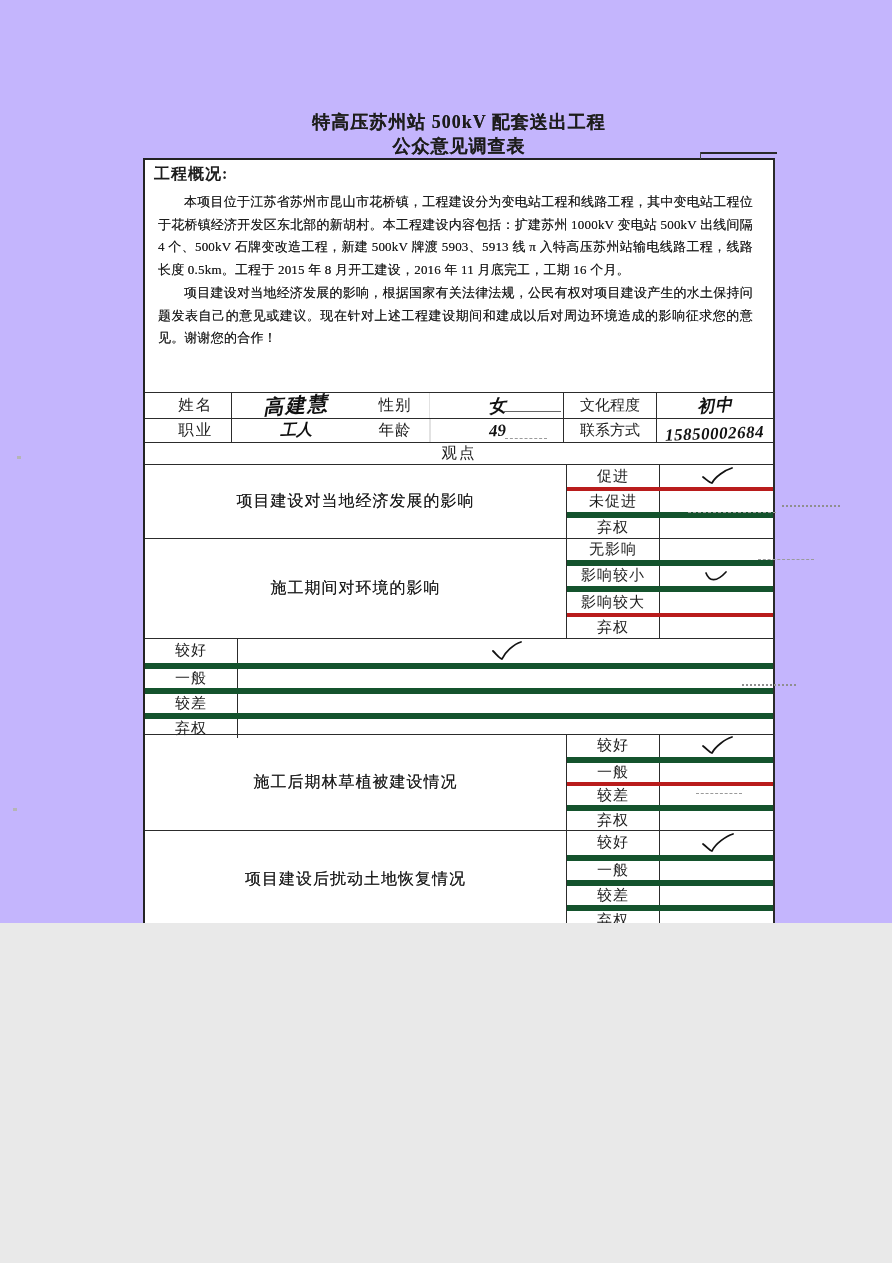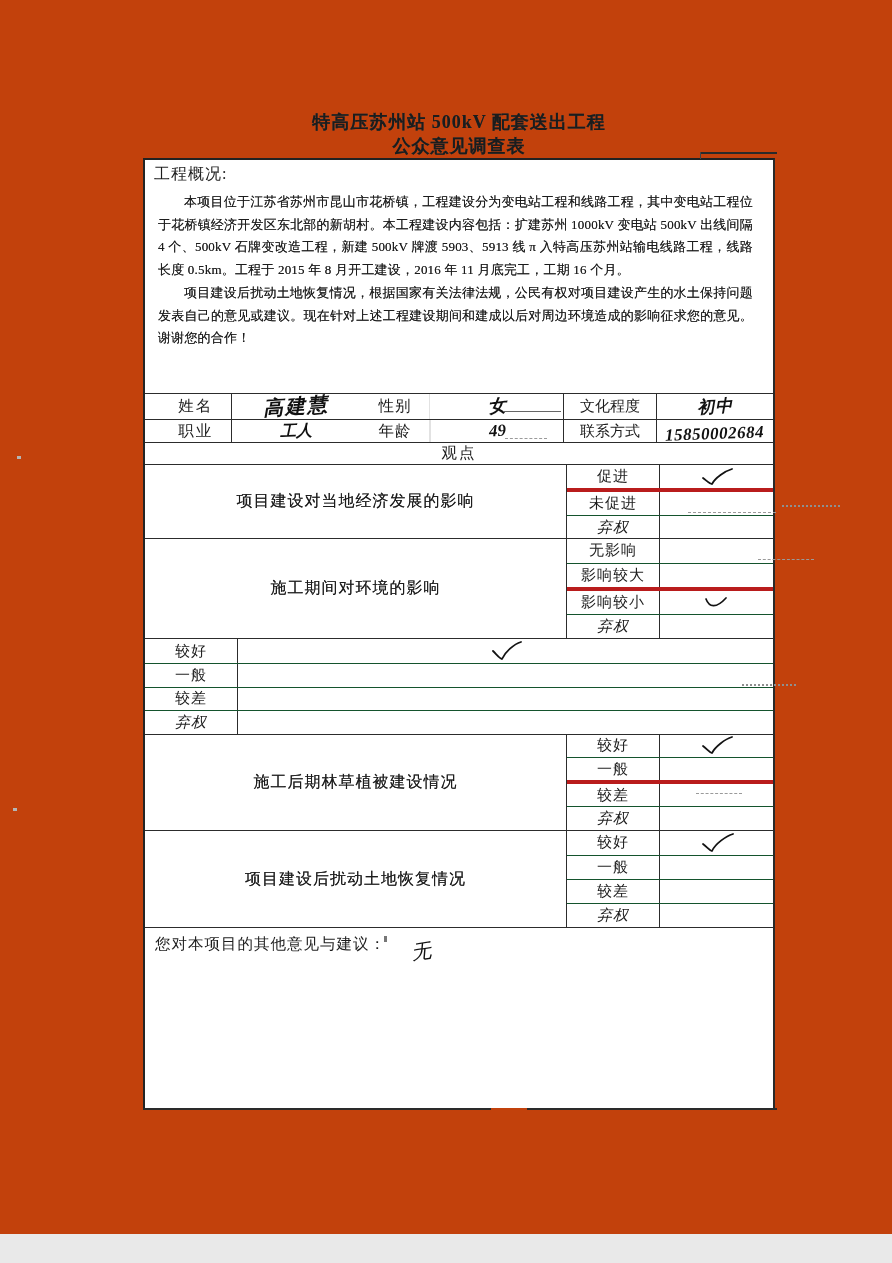"特高压苏州站 500kV 配套送出工程" .sheet { background: #c2410c -> #c4b5fd; height: 1234px -> 923px }
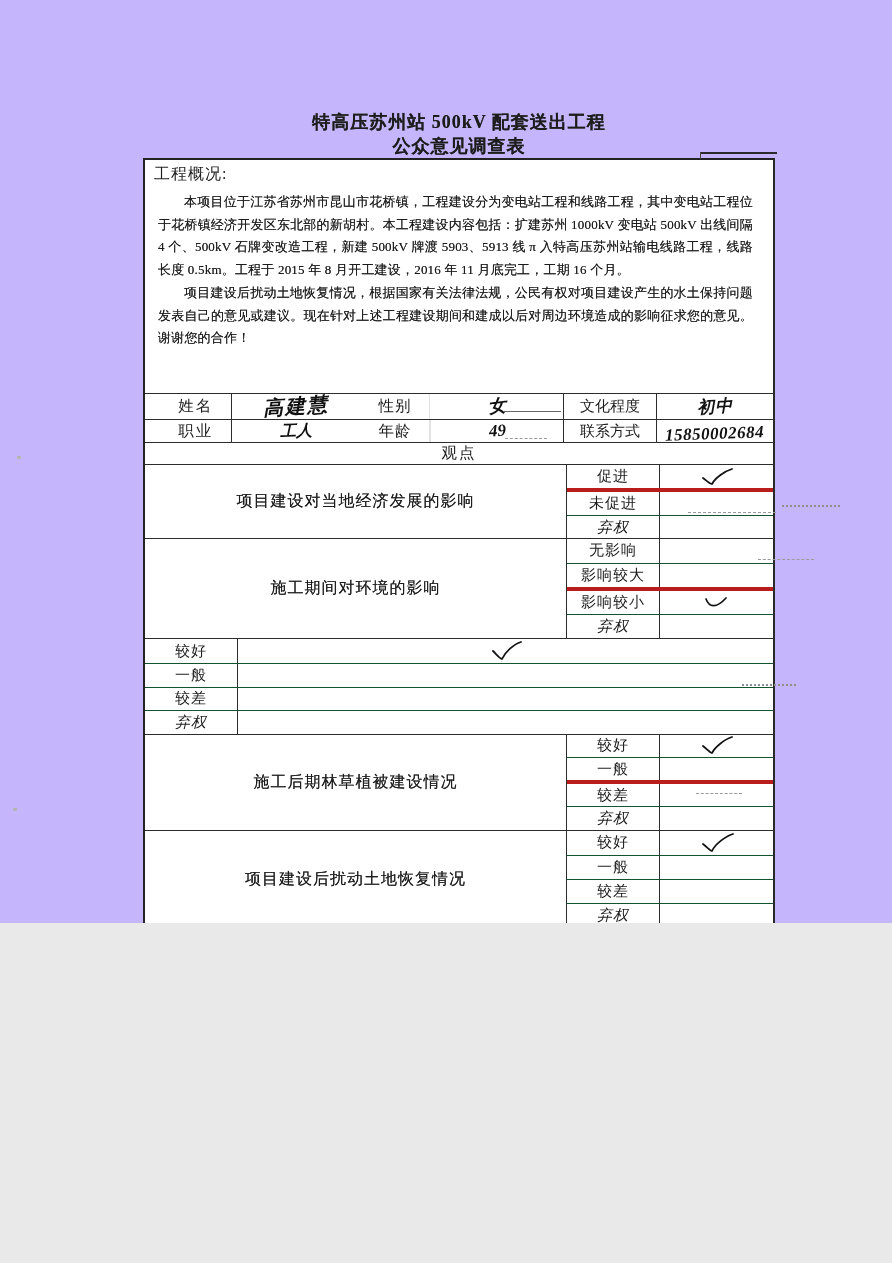"工程概况:" .r-ovh { font-weight: none -> bold }
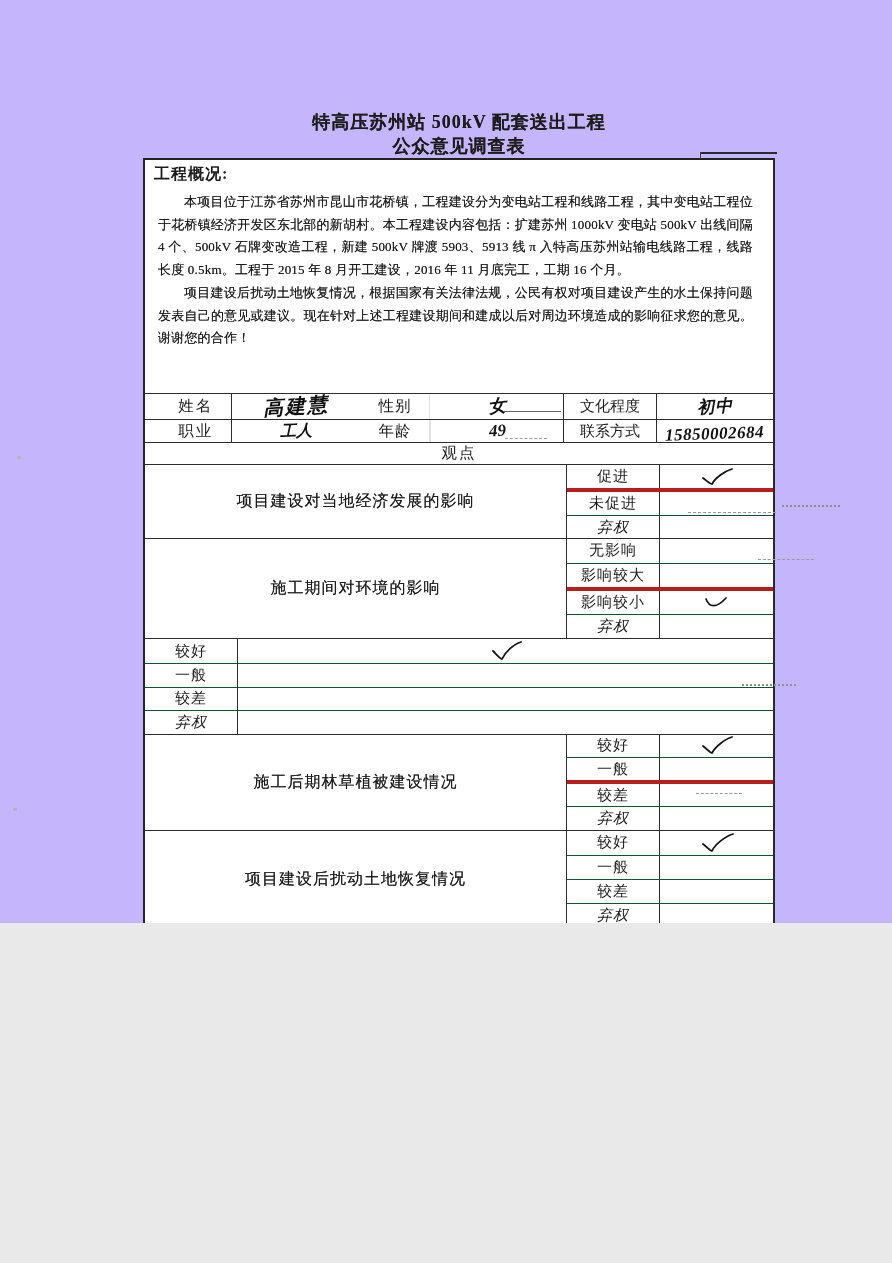"项目建设后扰动土地恢复情况，根据国家有关法律法规，公民有权对项目建设产生的水土保" p { text: 后扰动土地恢复情况 -> 对当地经济发展的影响 }
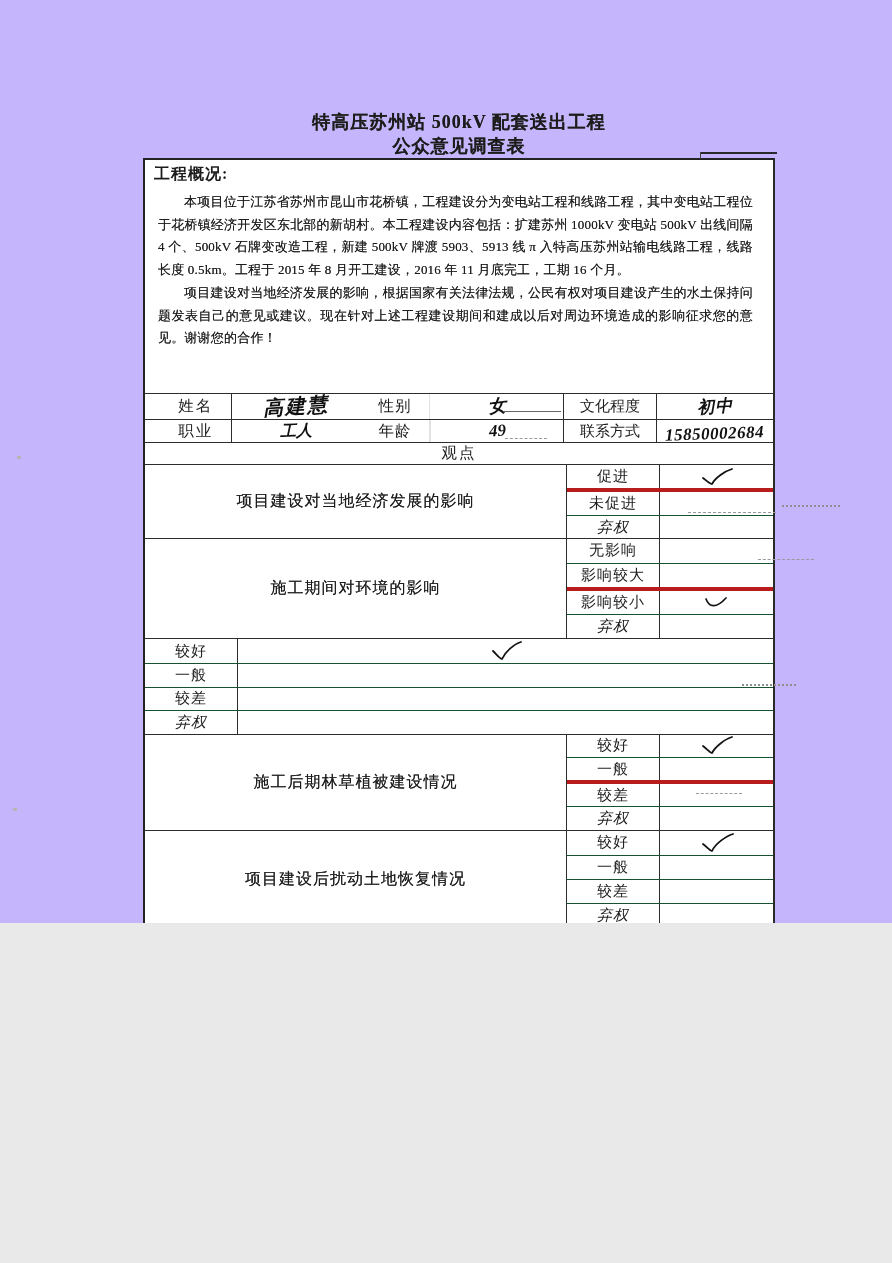"未促进" .opt-row { border-bottom: 1px solid #14532d -> 6px solid #14532d }
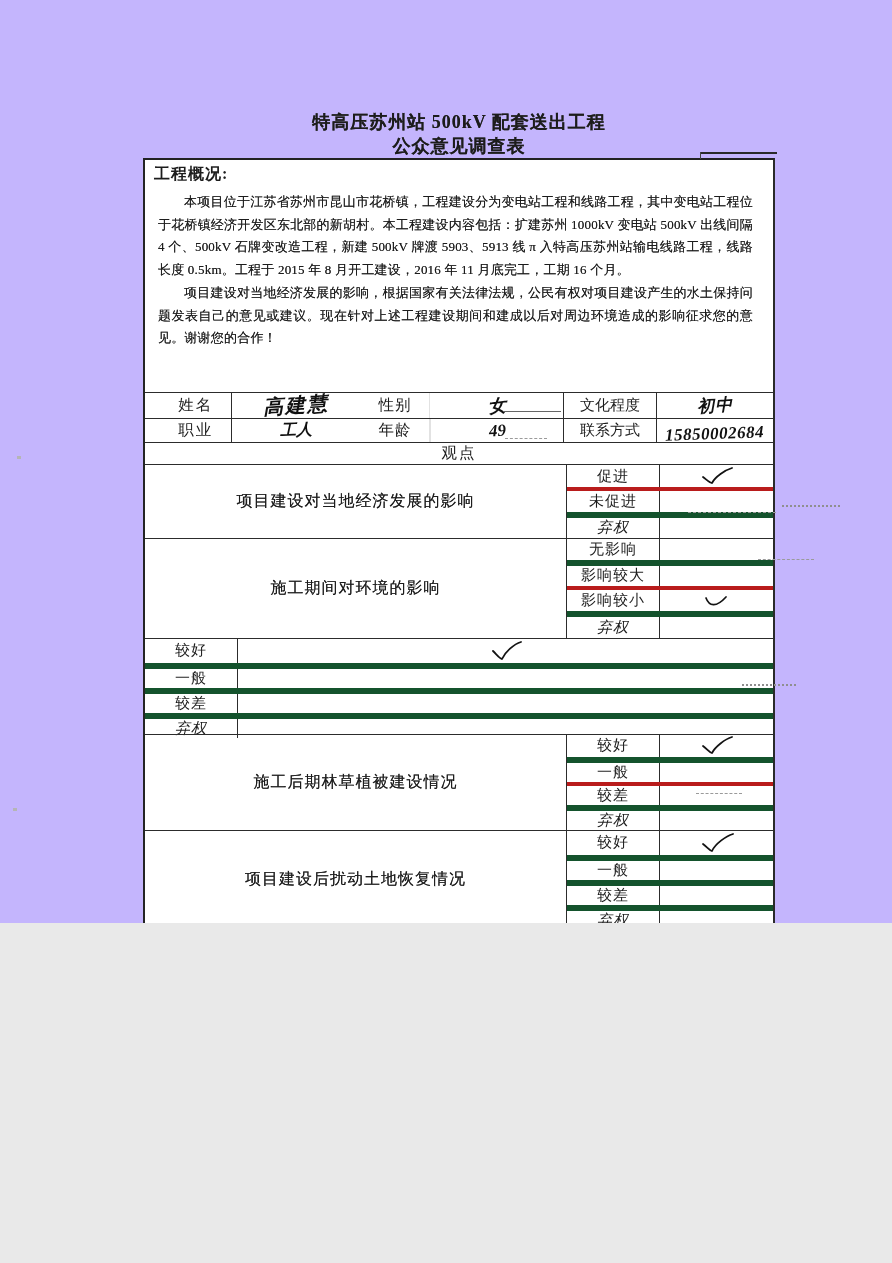"弃权" .opt-row.last { font-style: italic -> none }
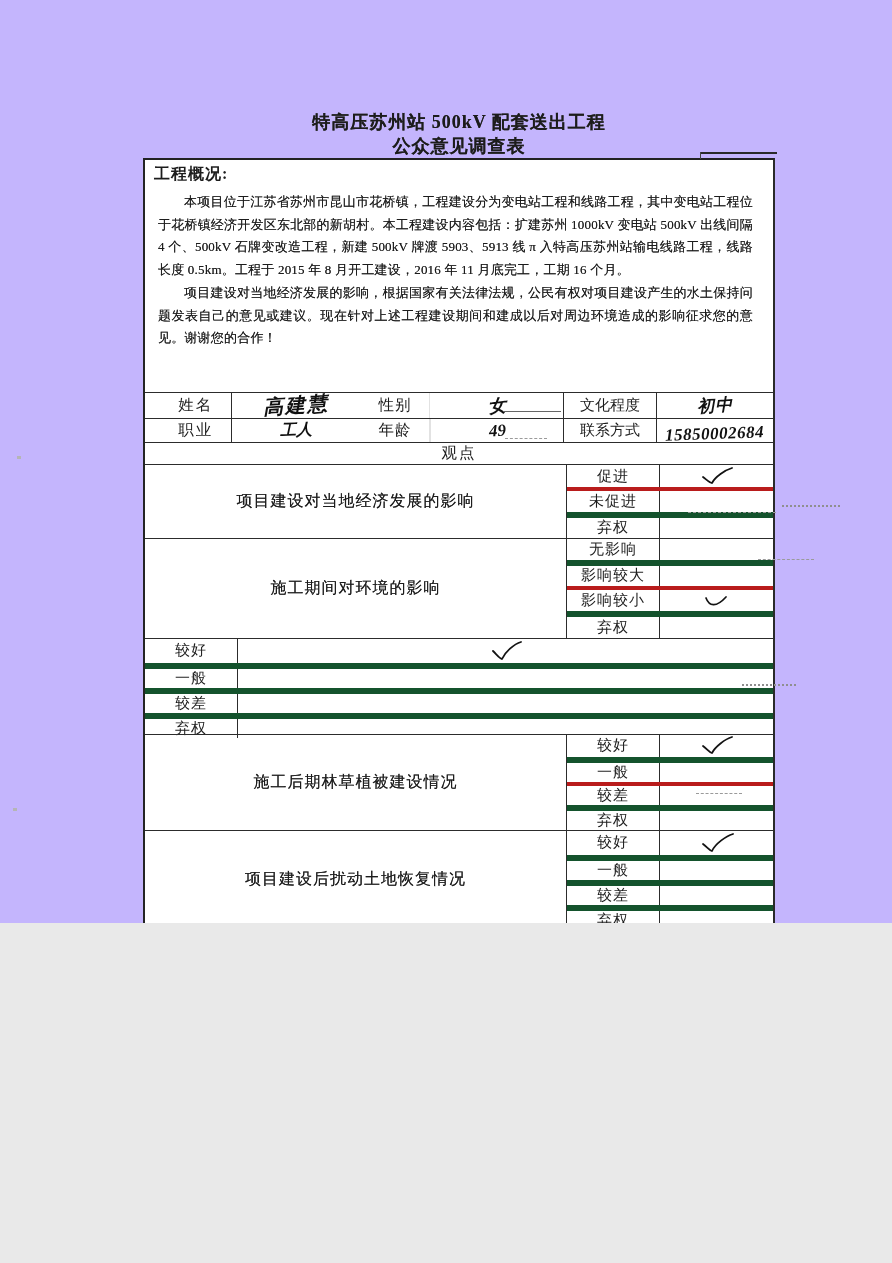"影响较大" div.opt-row { order: before "影响较小" -> after "影响较小" }
